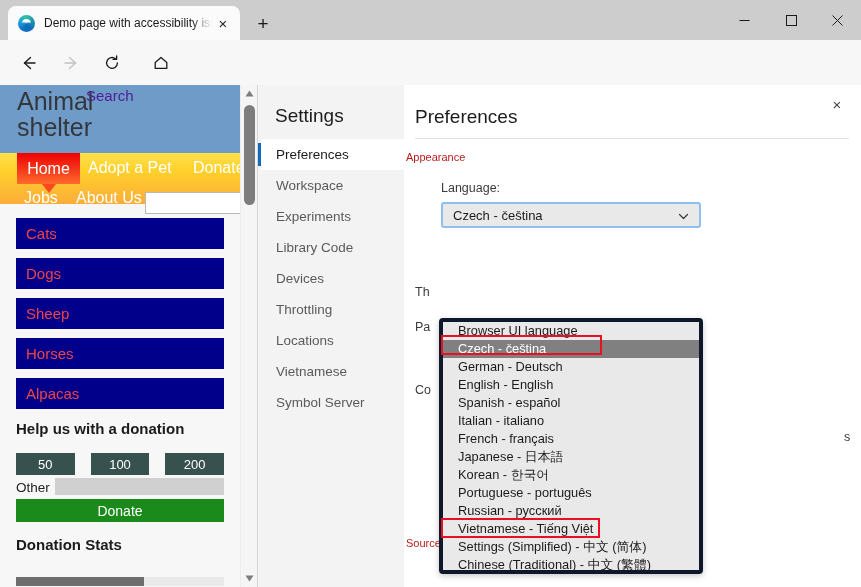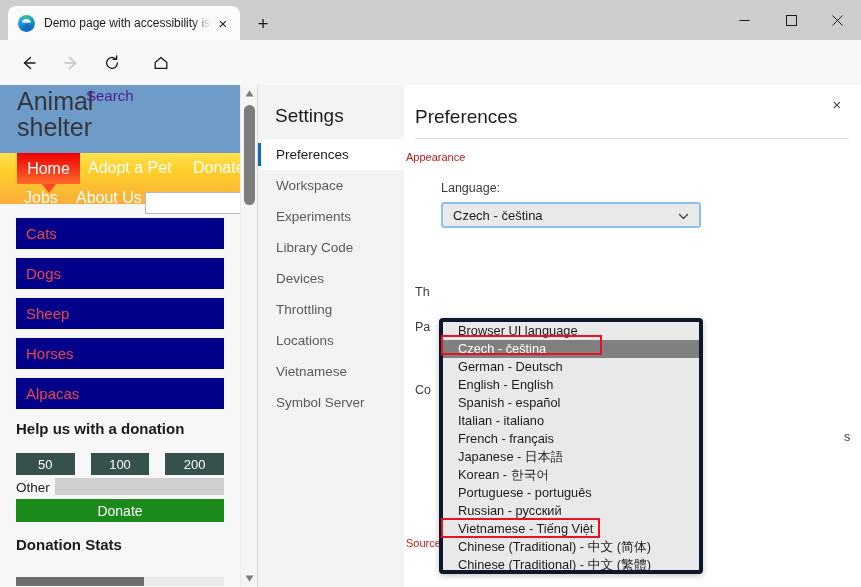"Chinese (Traditional) - 中文 (简体)" div.dd-opt { text: Chinese (Traditional -> Settings (Simplified }
